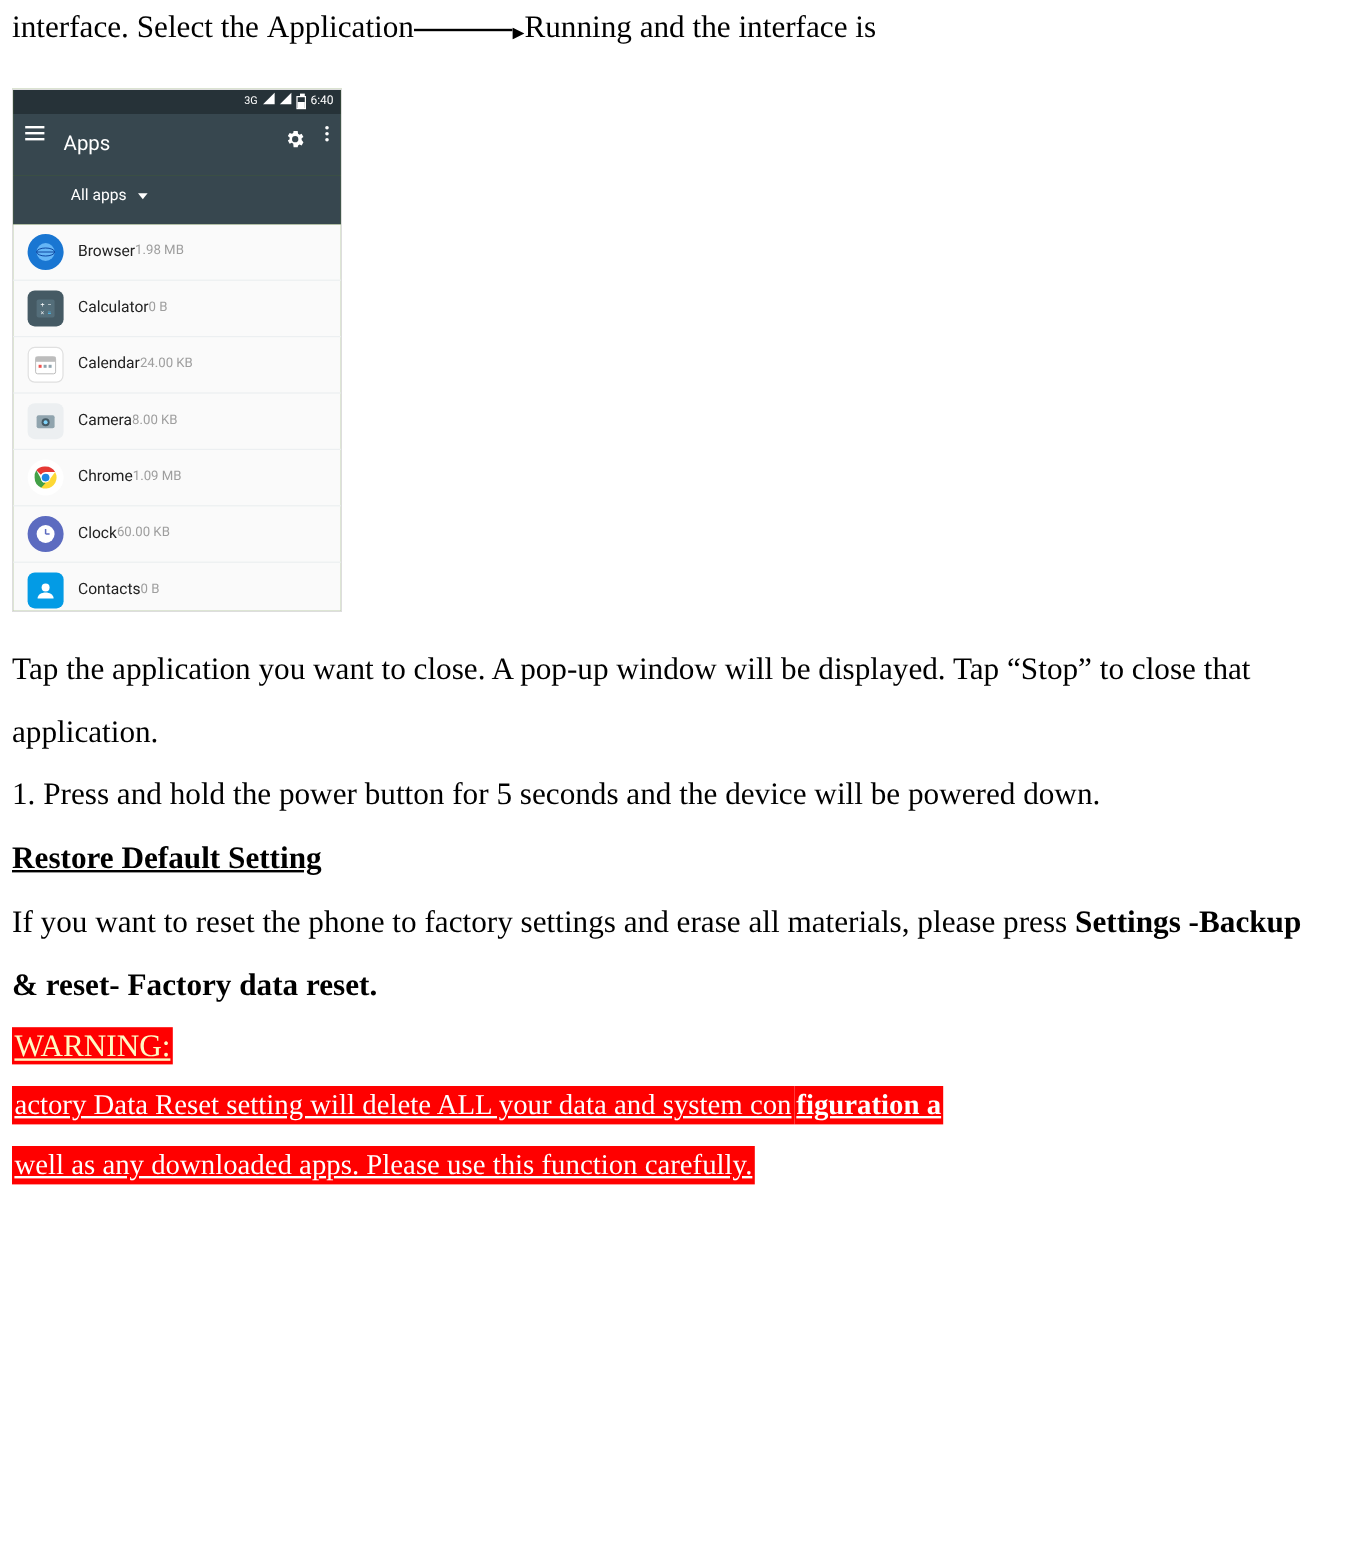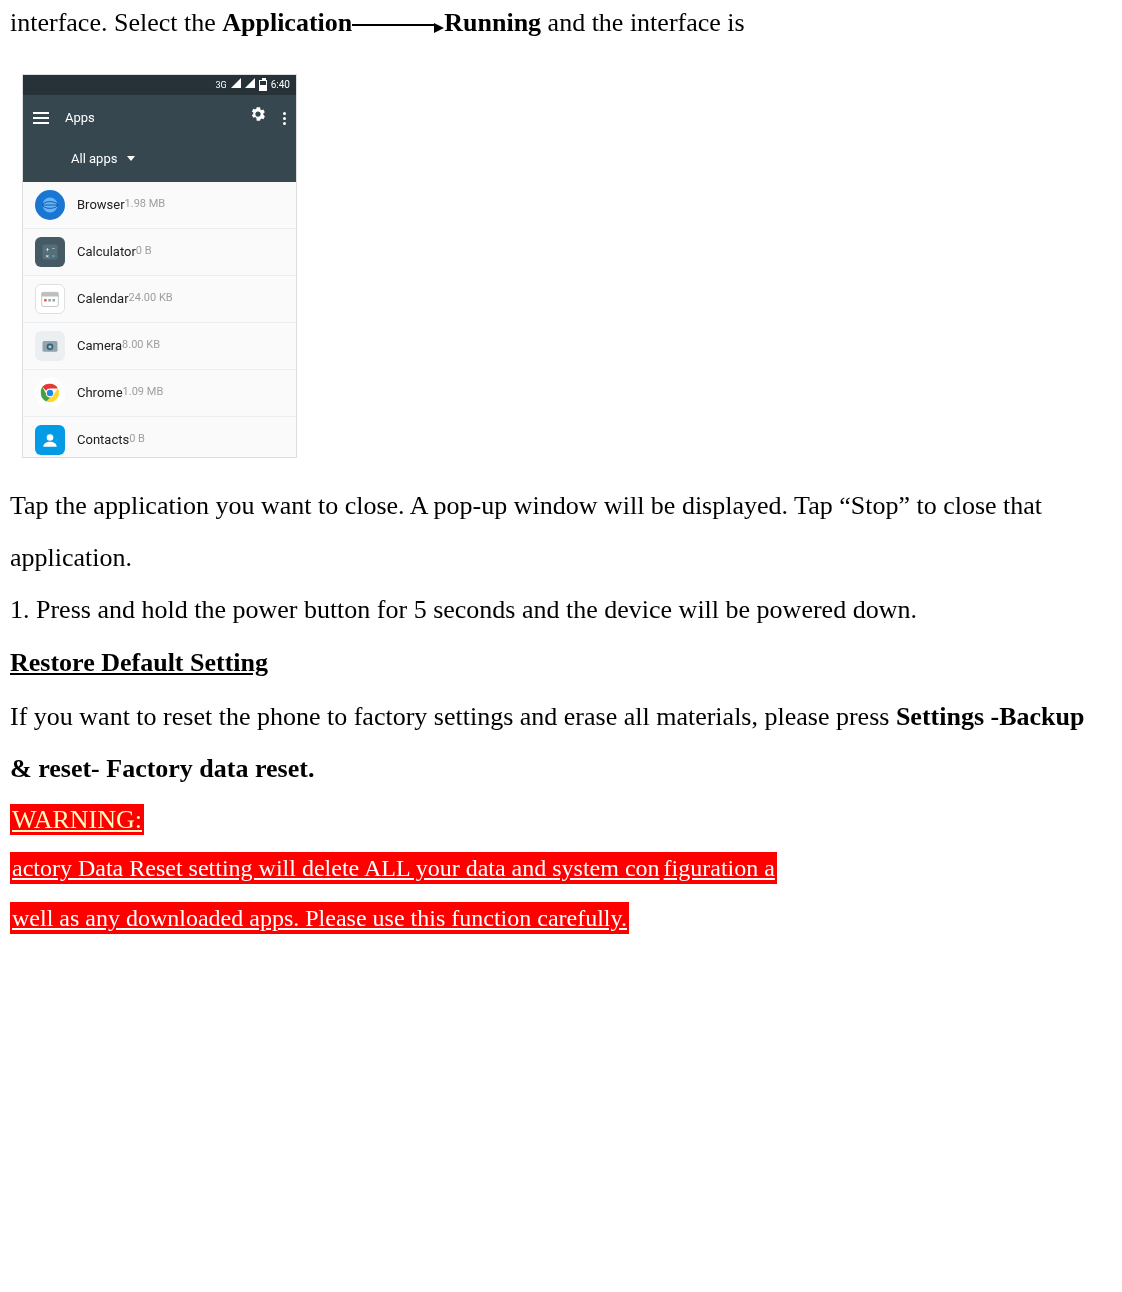"Application" .topline .bold { font-weight: 700 -> 400 }
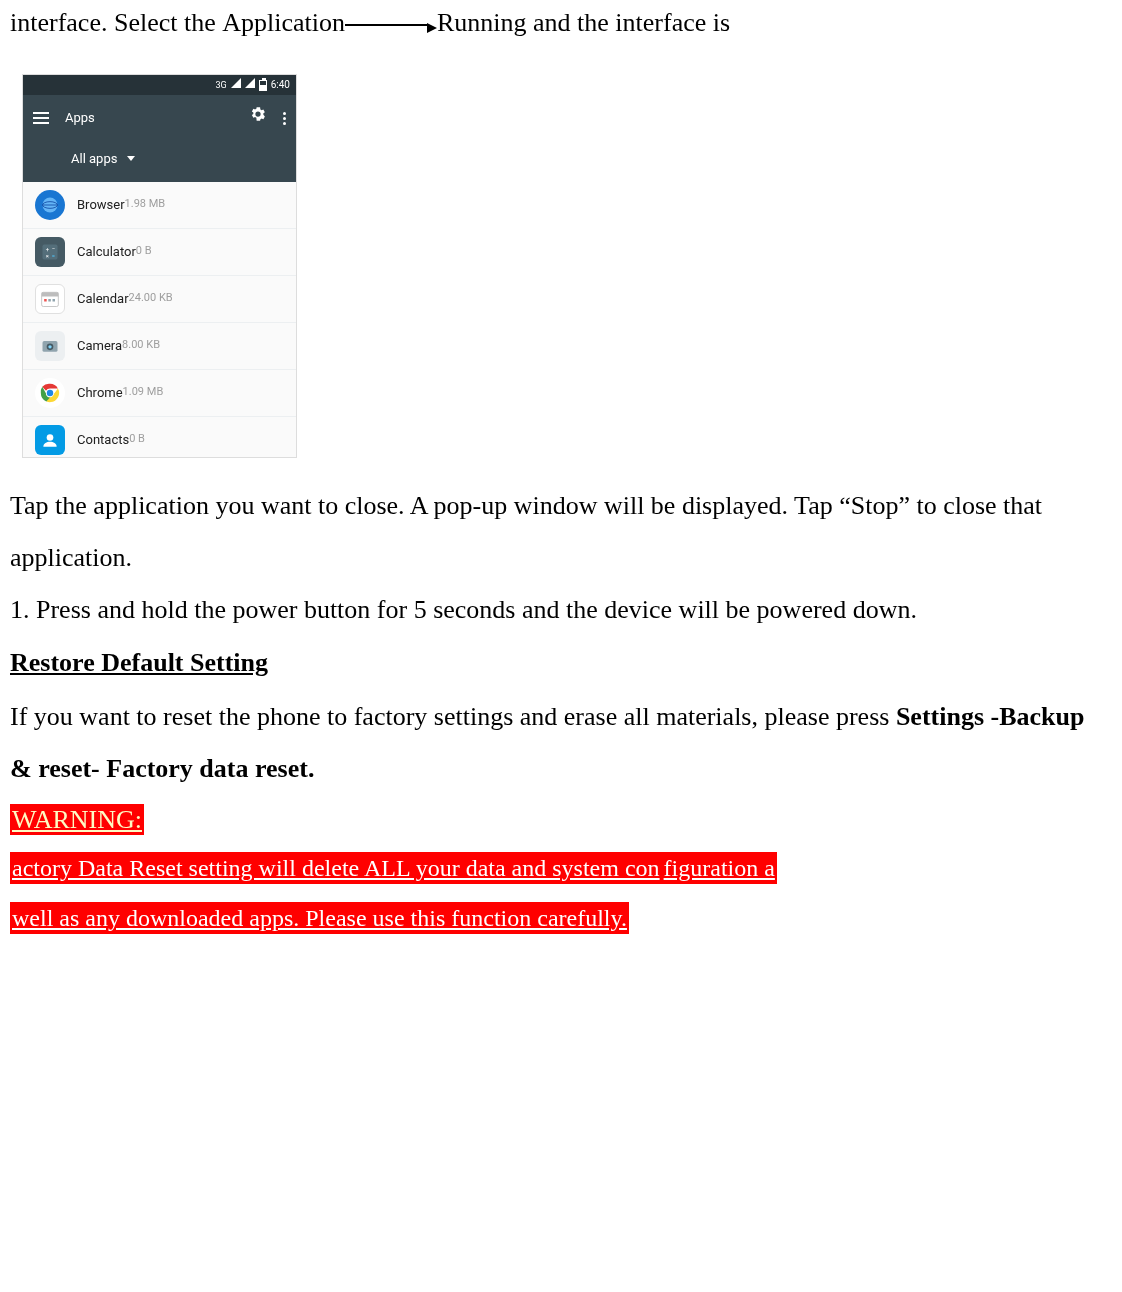"3G" .shot { margin: 6px 0 22px 12px -> 6px 0 22px 0 }
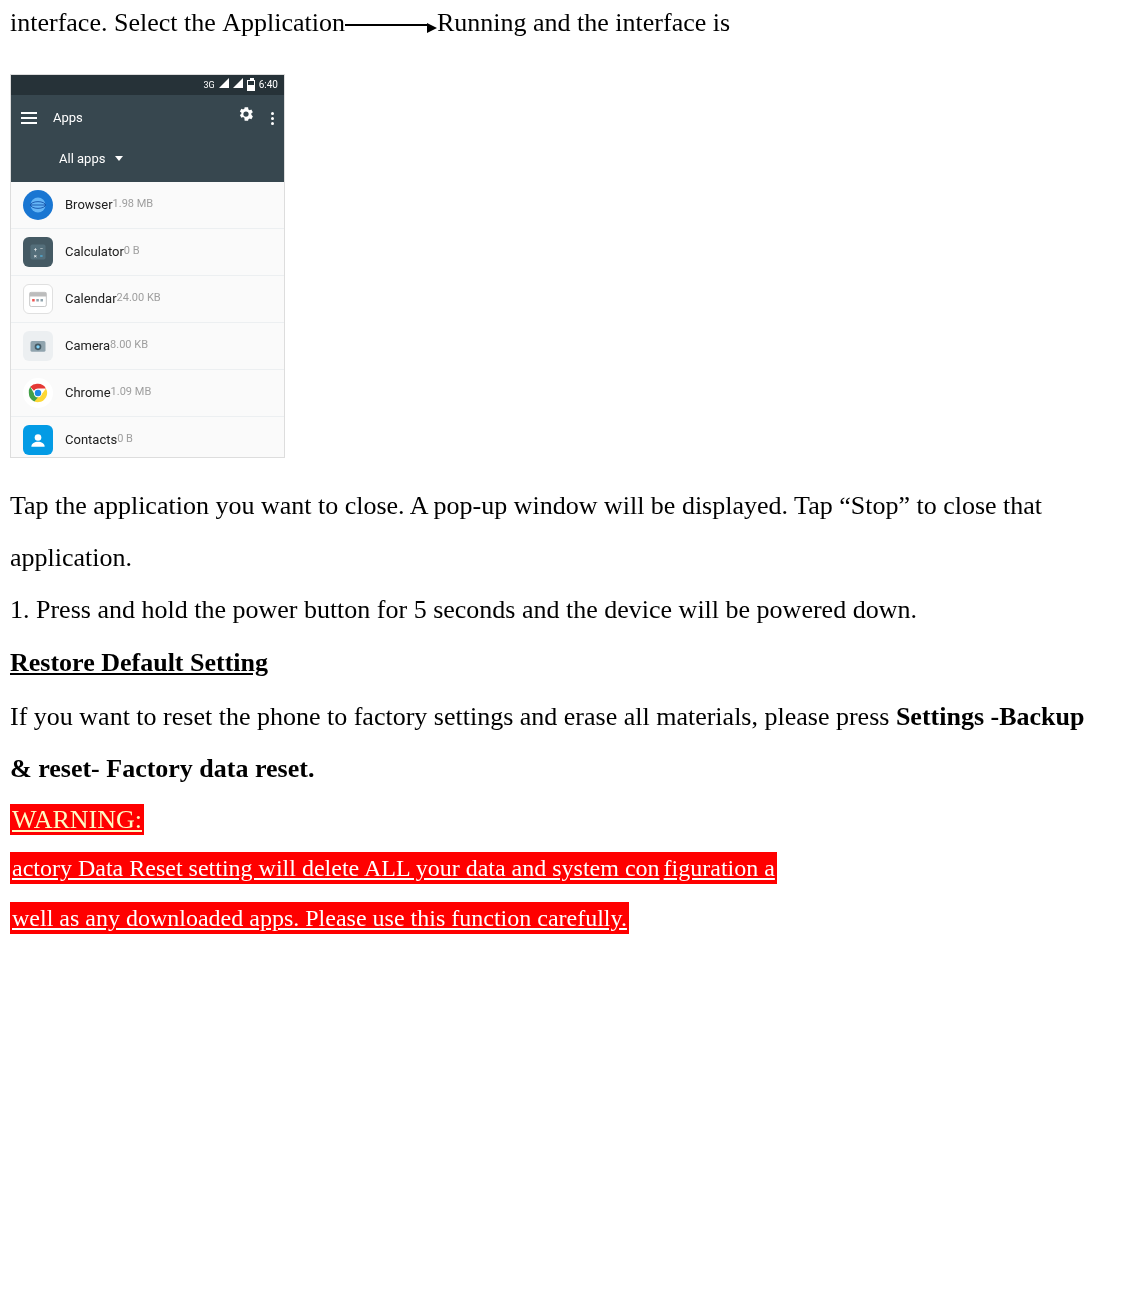"Apps" .titlebar { align-items: center -> flex-start; font-size: 13px -> 17px }
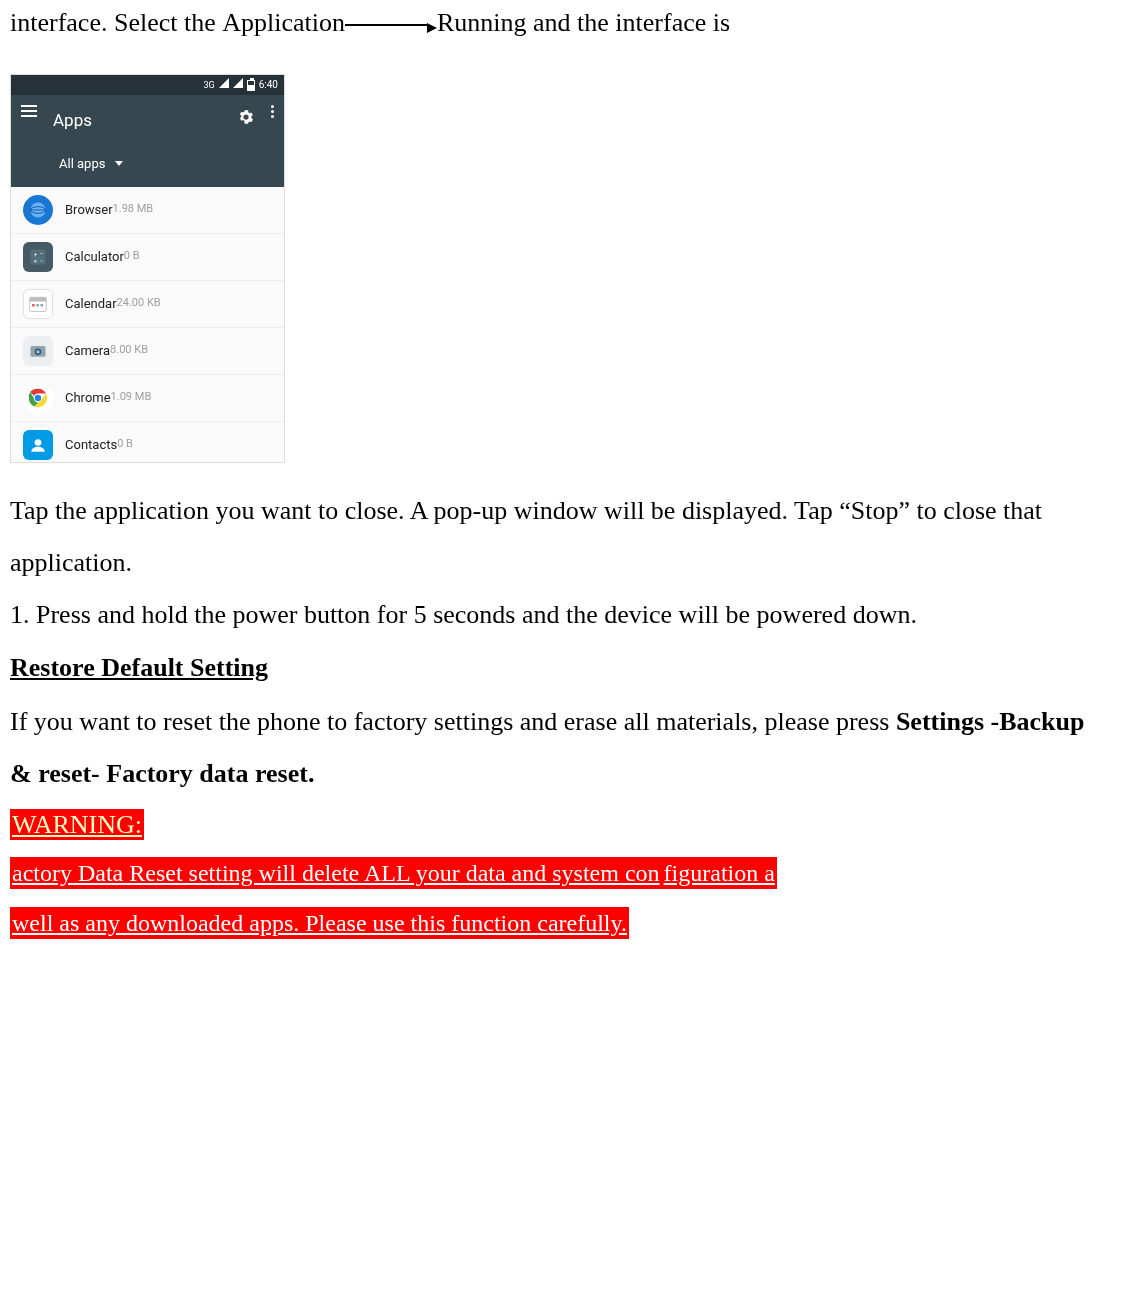"Clock" div.app-row { html: none -> <div> <span> <svg> <circle></circle> <line></line> <line></line> </svg> </span> <div> <span>Clock</span> <span>60.00 KB</span> </div> </div> }
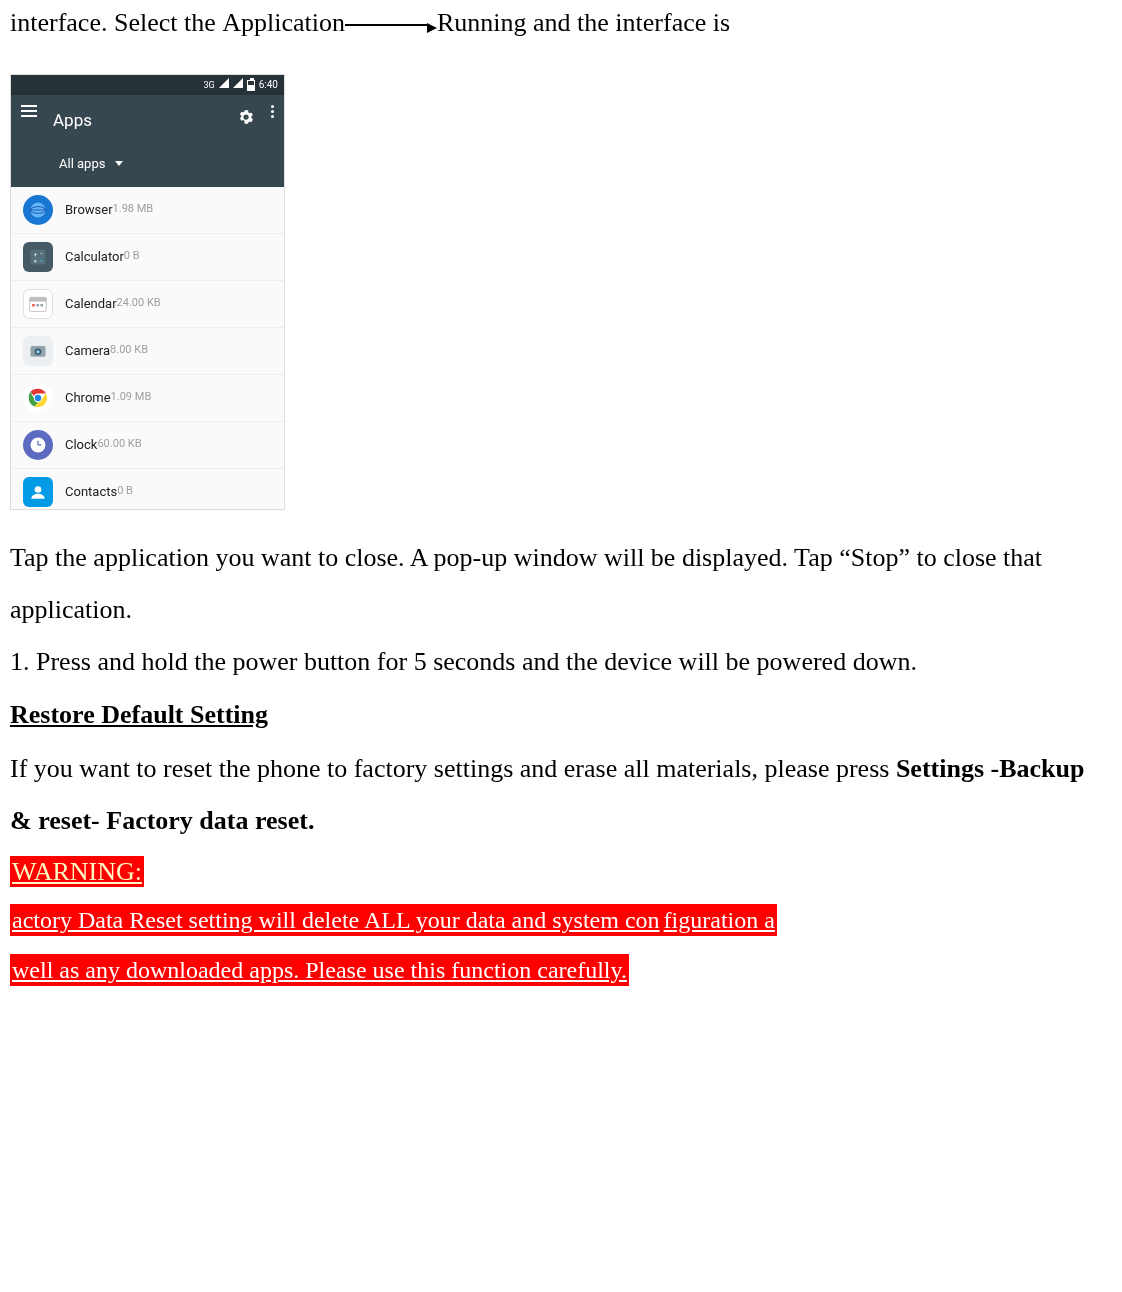"figuration a" .warn-bold { font-weight: 400 -> 700 }
